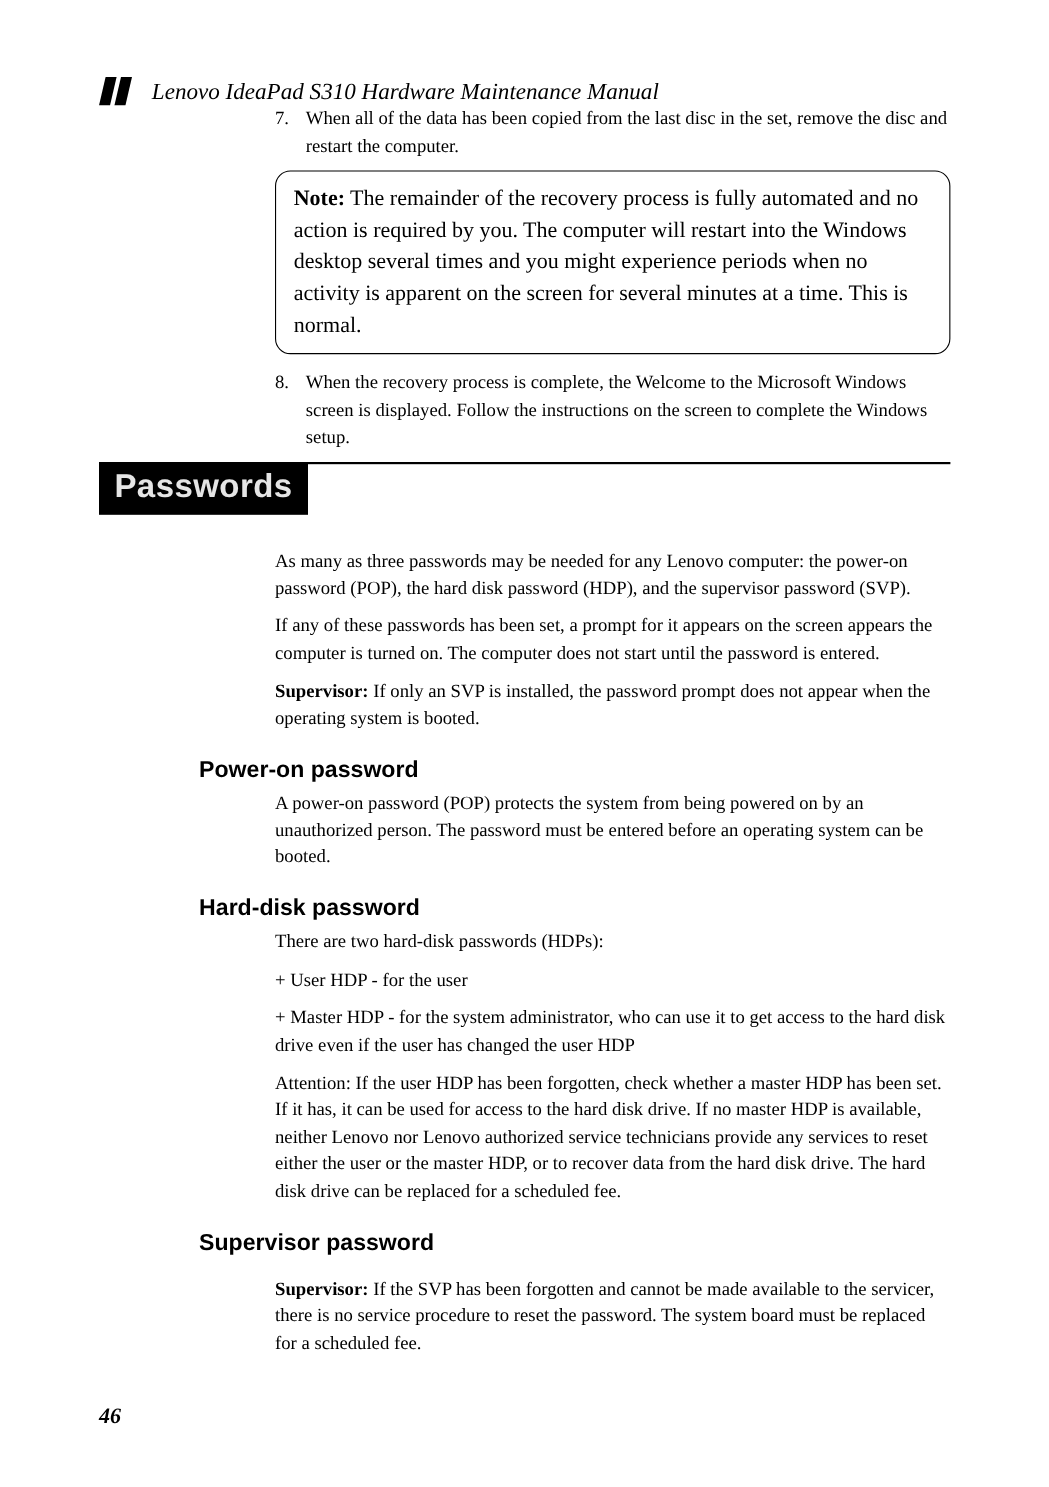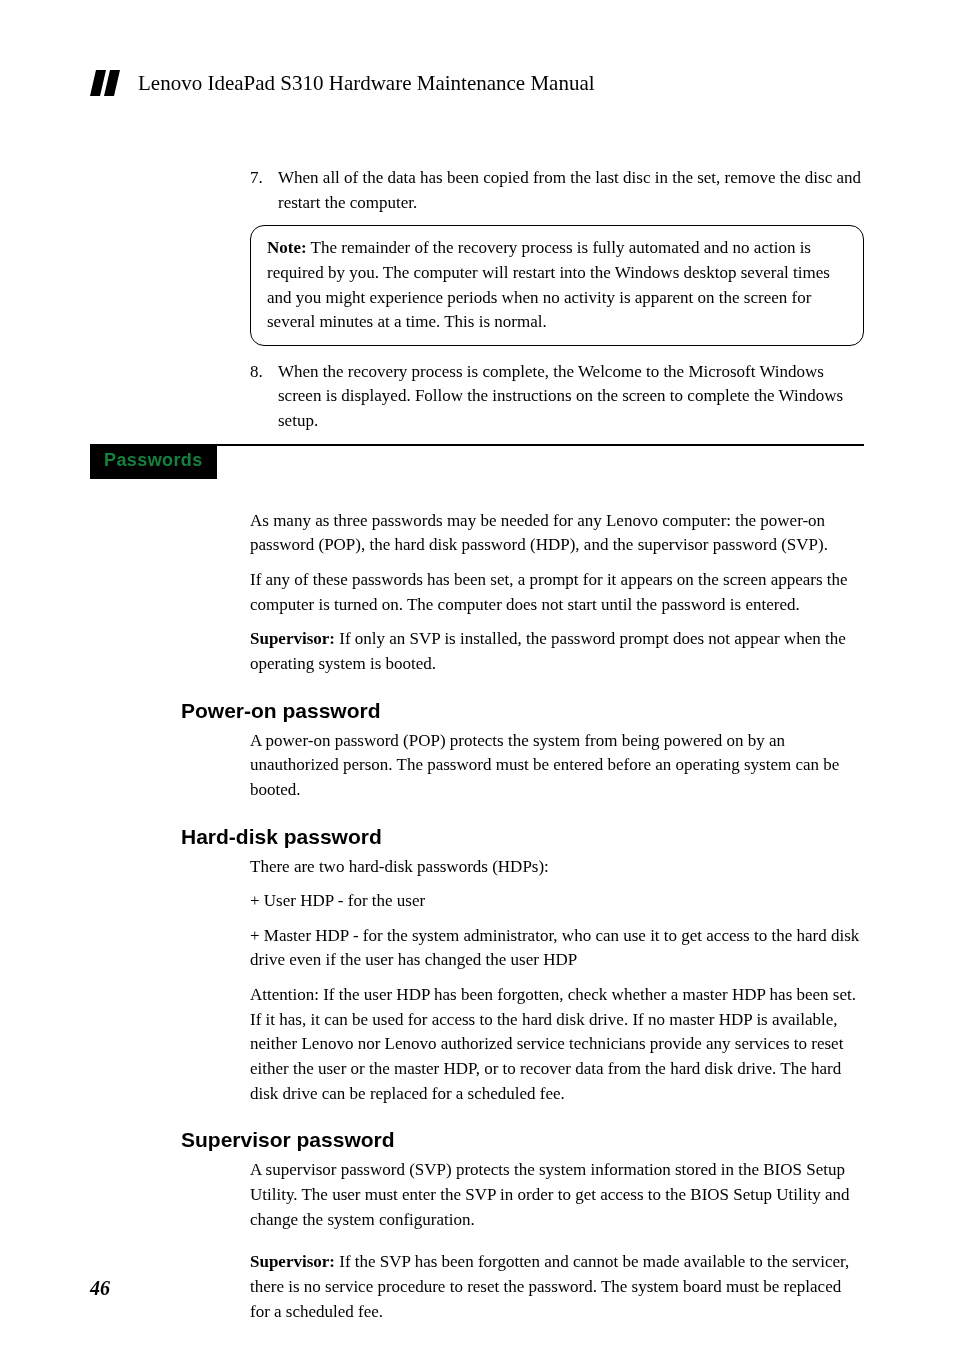"Lenovo IdeaPad S310 Hardware Maintenance" .running-head { font-style: none -> italic; margin-bottom: 70px -> none }
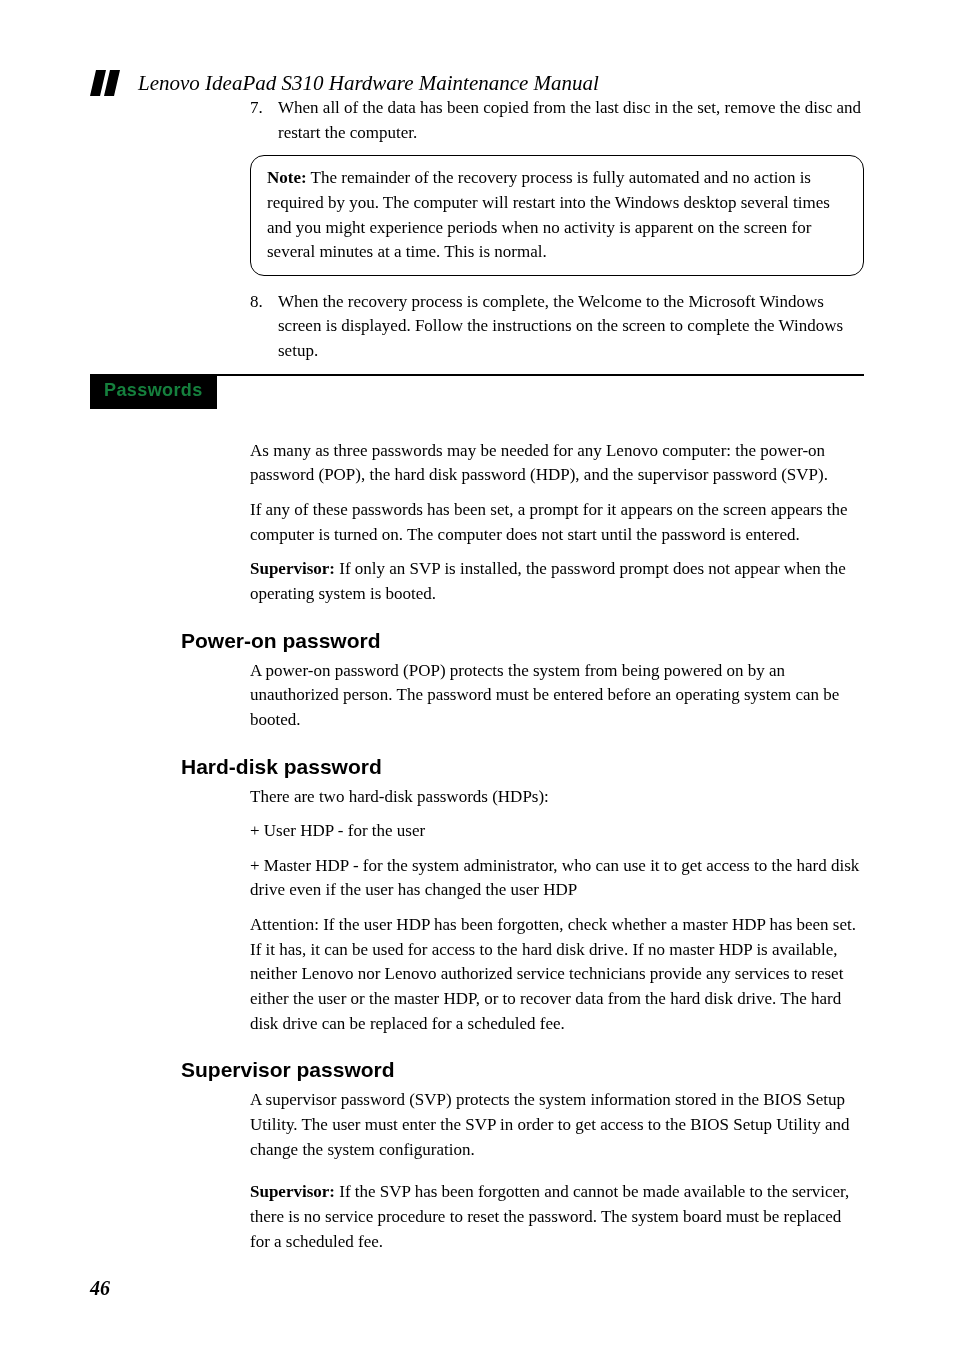"Note: The remainder of the" .note-box { font-size: 17px -> 20px }
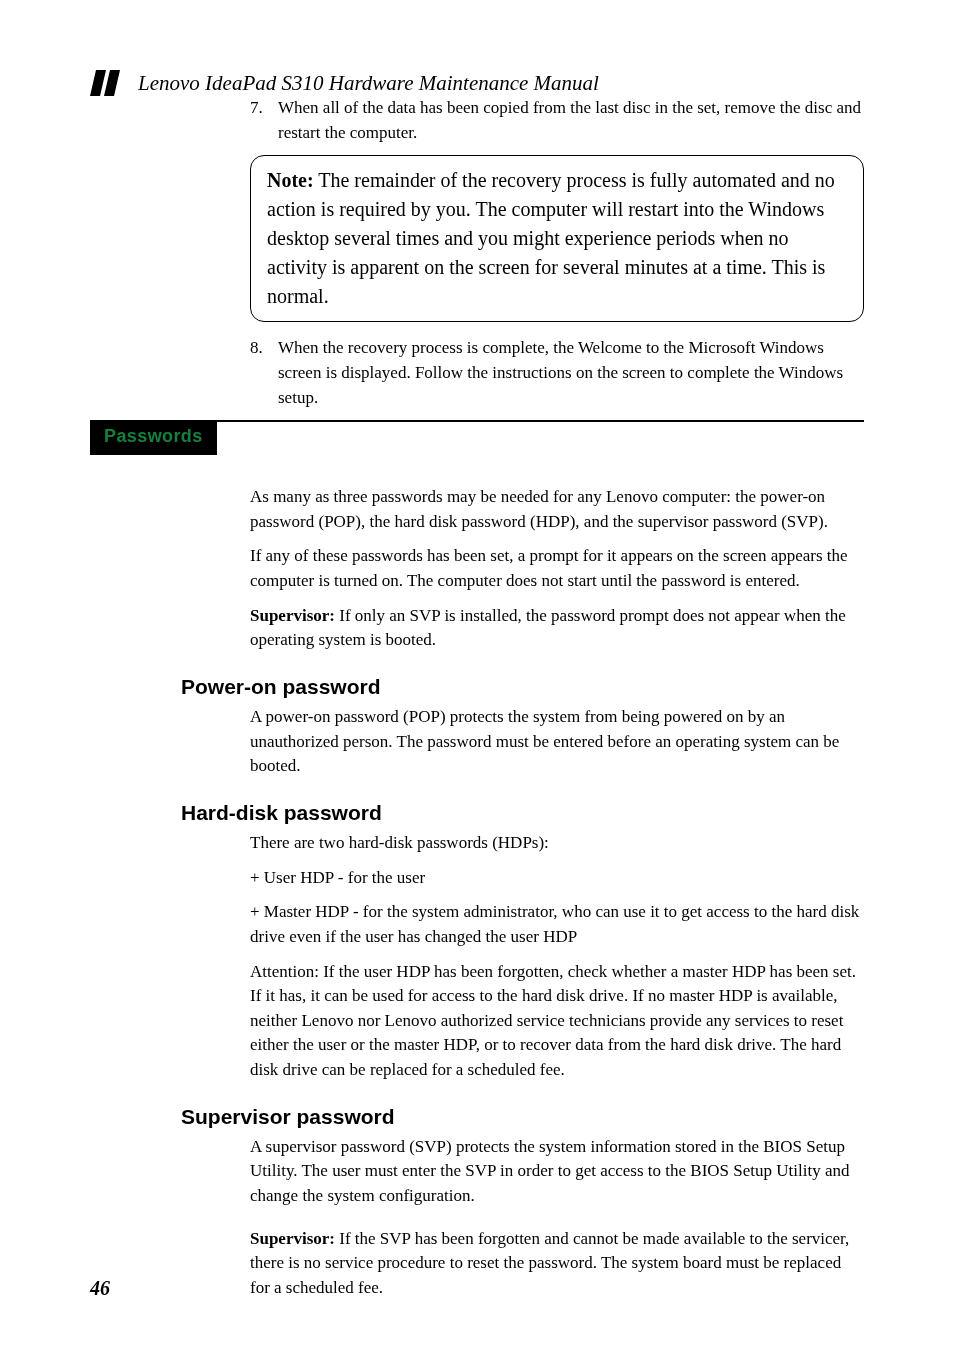"Passwords" .section-tab { color: #15803d -> #e5e5e5; font-size: 18px -> 30px }
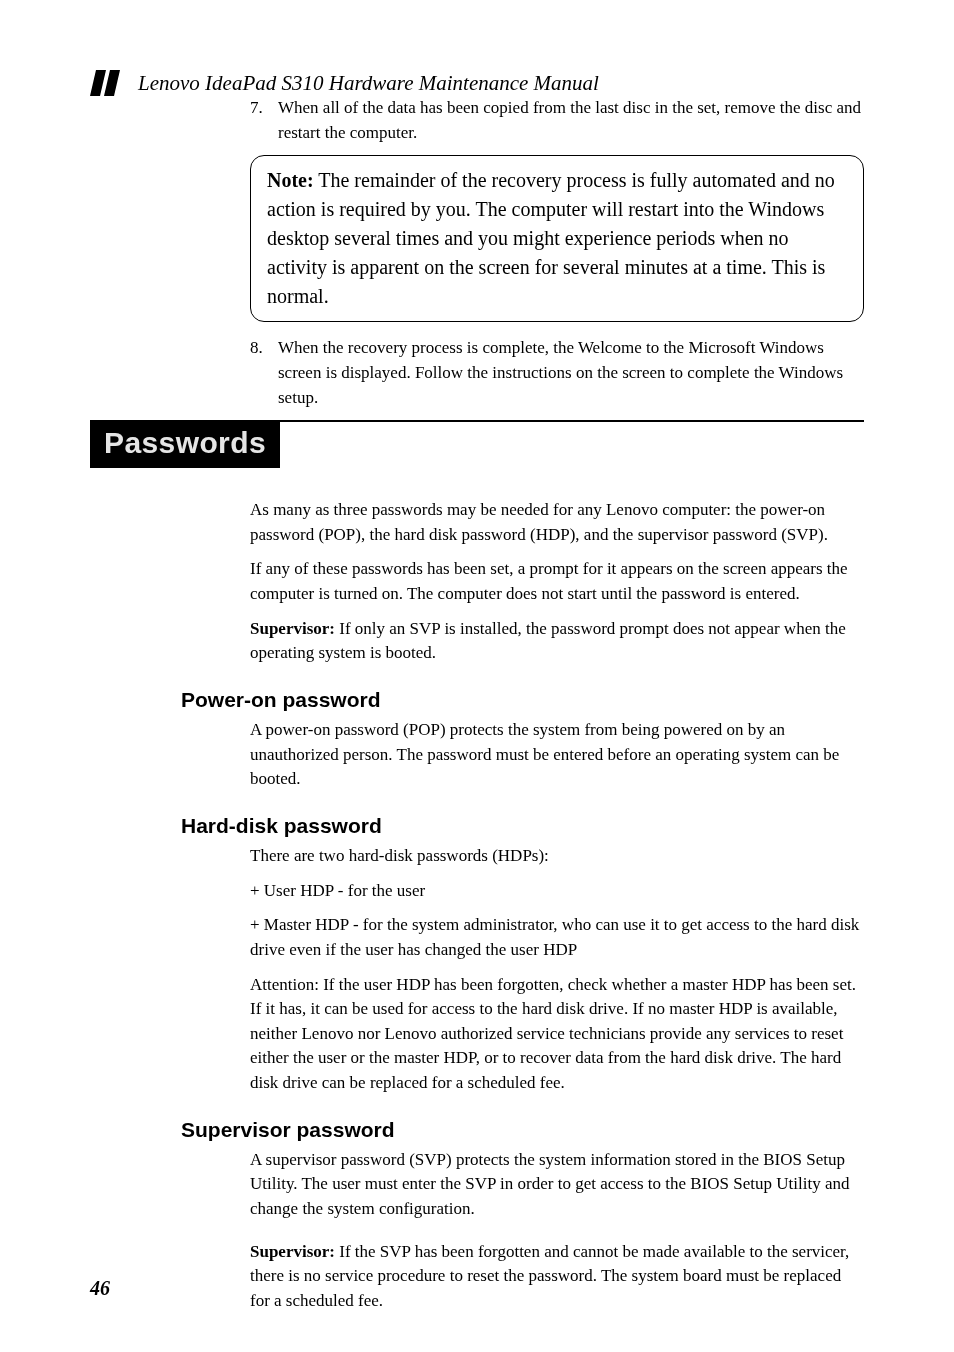"A supervisor password (SVP) protects" p.body-p { html: <p>A supervisor password (SVP) protects the system information stored in the BIOS Setup Utility. The user must enter the SVP in order to get access to the BIOS Setup Utility and change the system configuration.</p> -> none }
